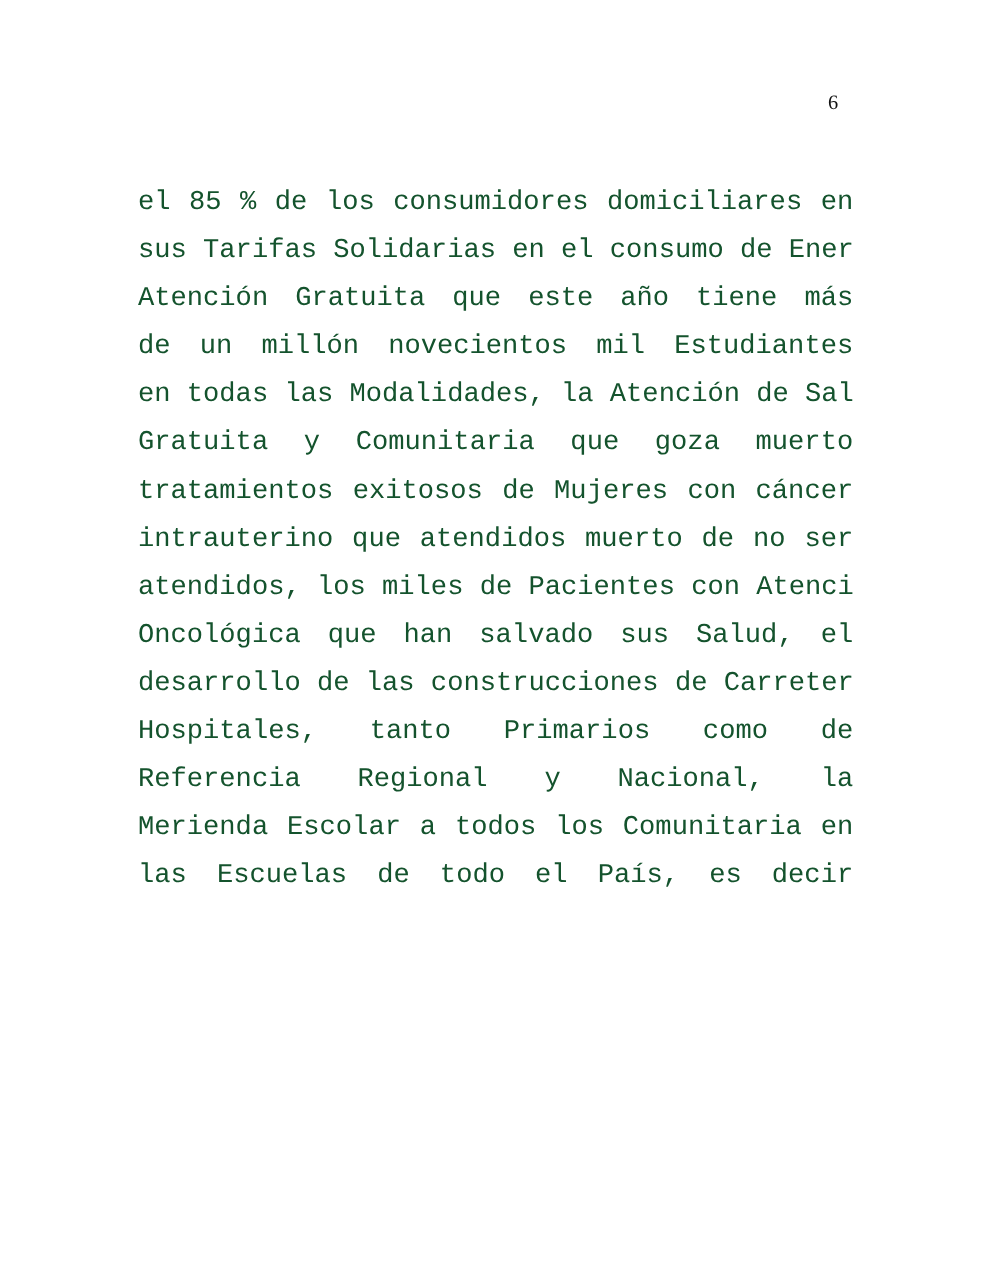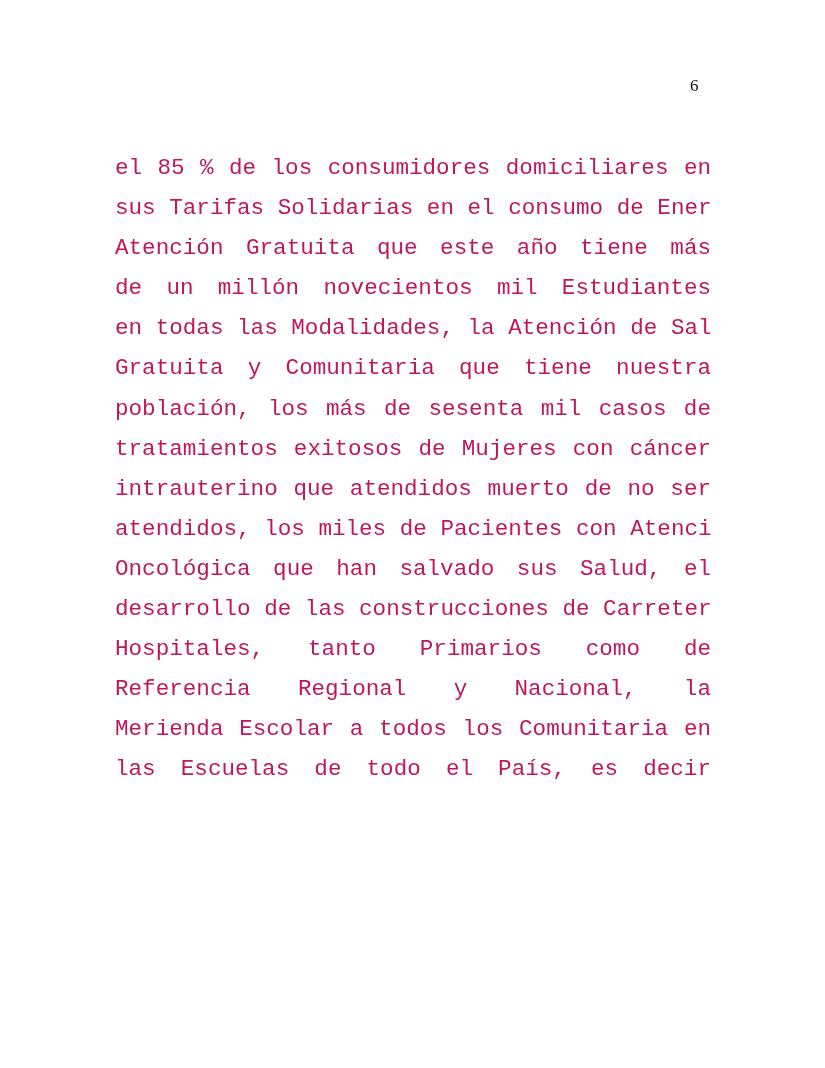"el 85 % de los" .body-text { color: #be185d -> #14532d }
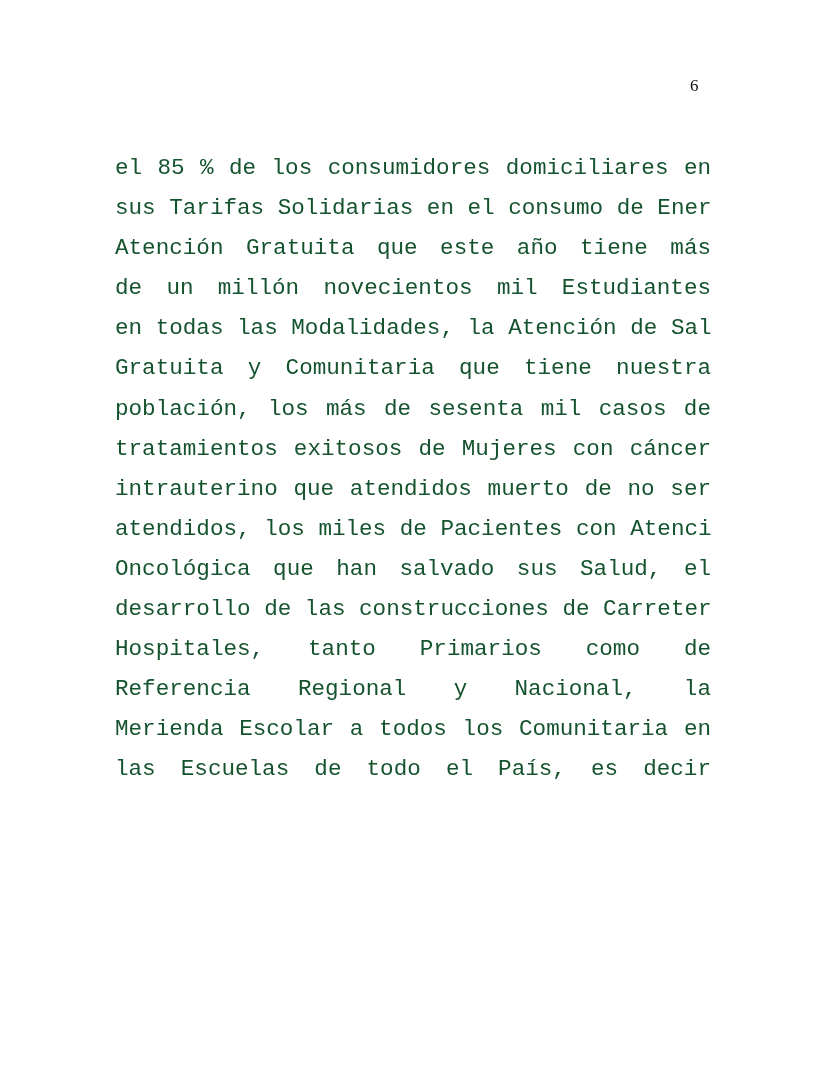"Gratuita y Comunitaria que tiene" div.line { text: tiene nuestra -> goza muerto }
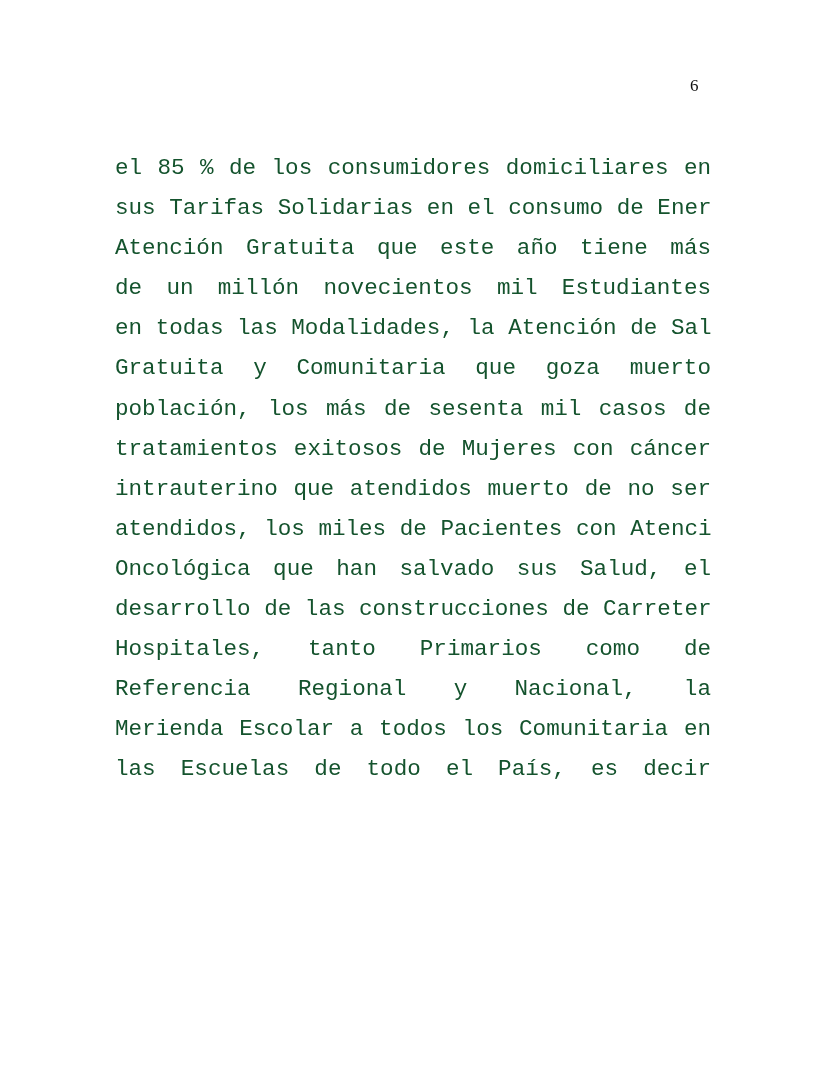"población, los más de sesenta" div.line { html: <div>población, los más de sesenta mil casos de</div> -> none }
